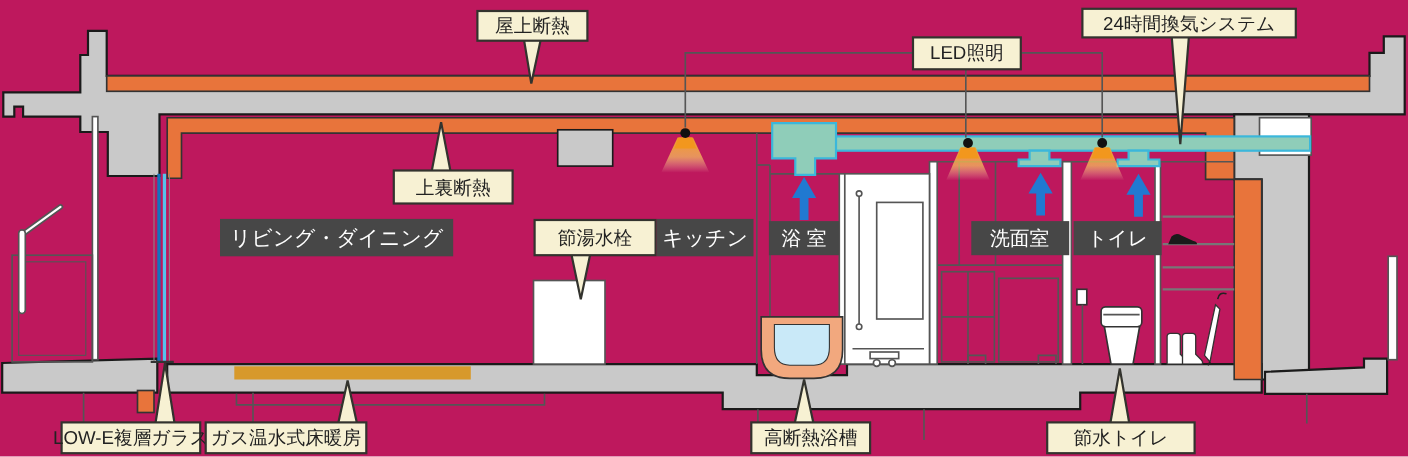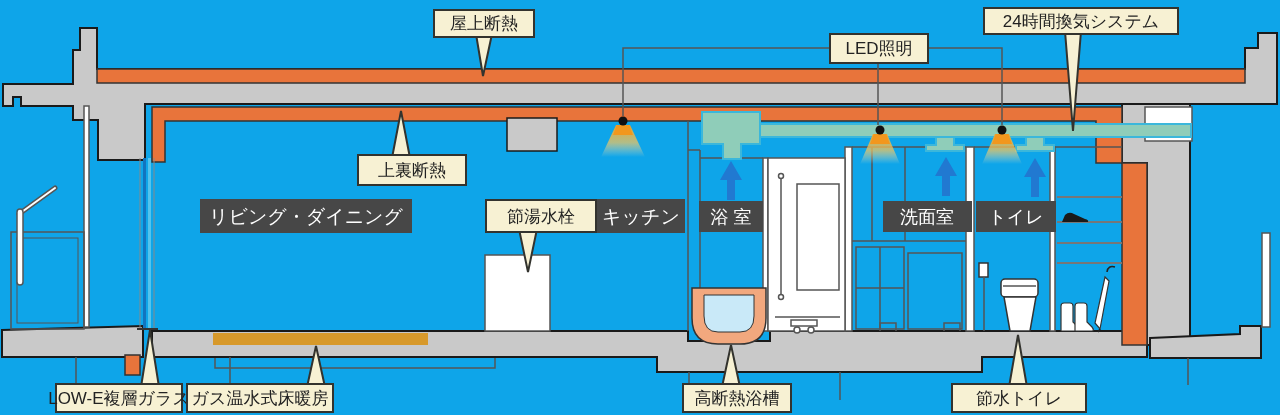"屋上断熱" #stage { background: #0ea5e9 -> #be185d }
